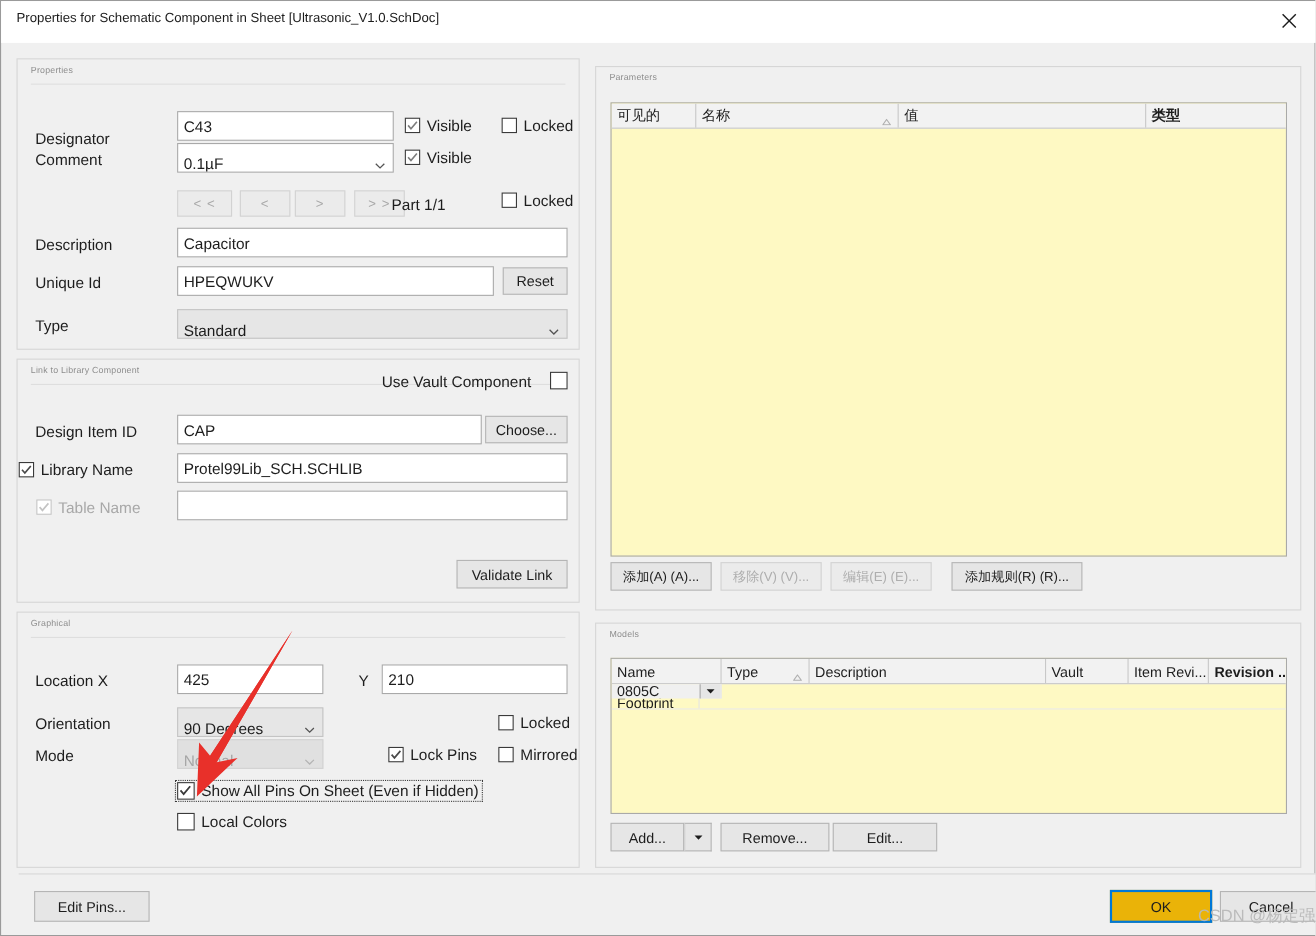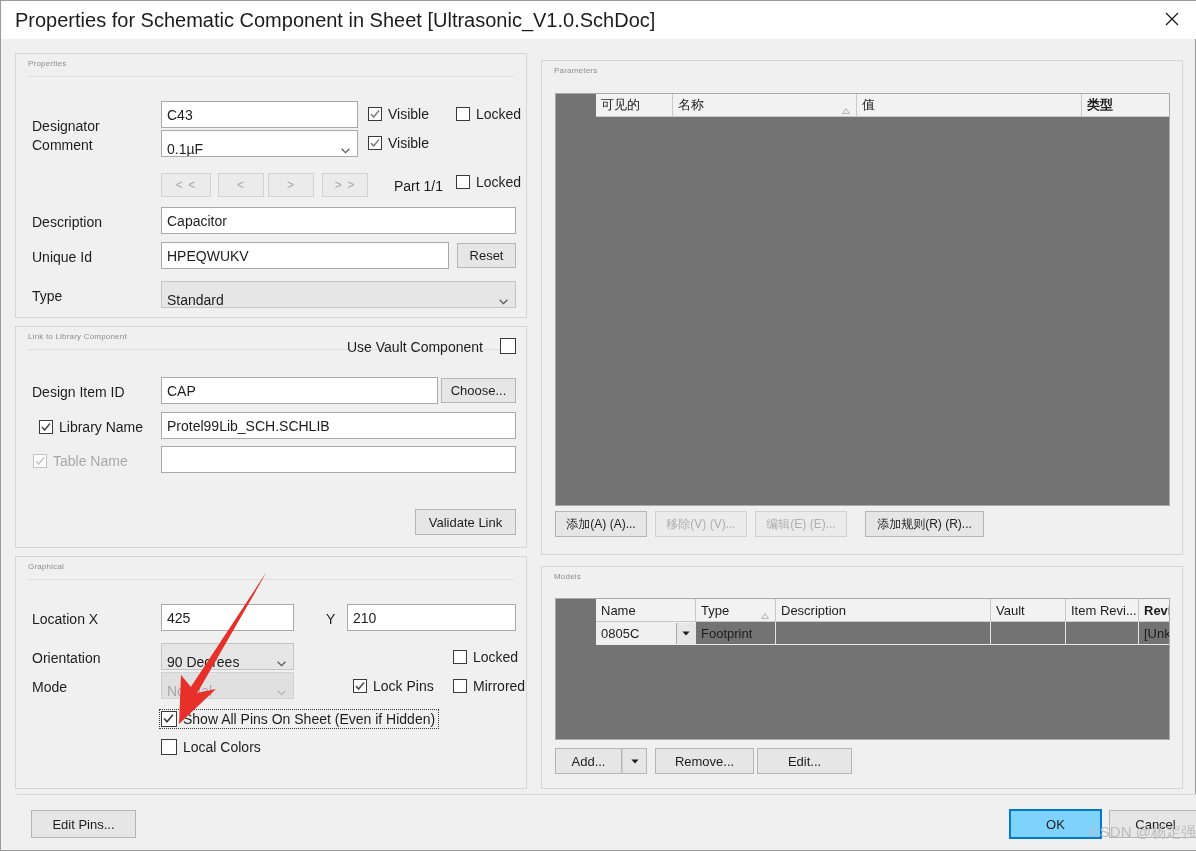"Properties for Schematic Component in" .titlebar .title { font-size: 20px -> 12px }
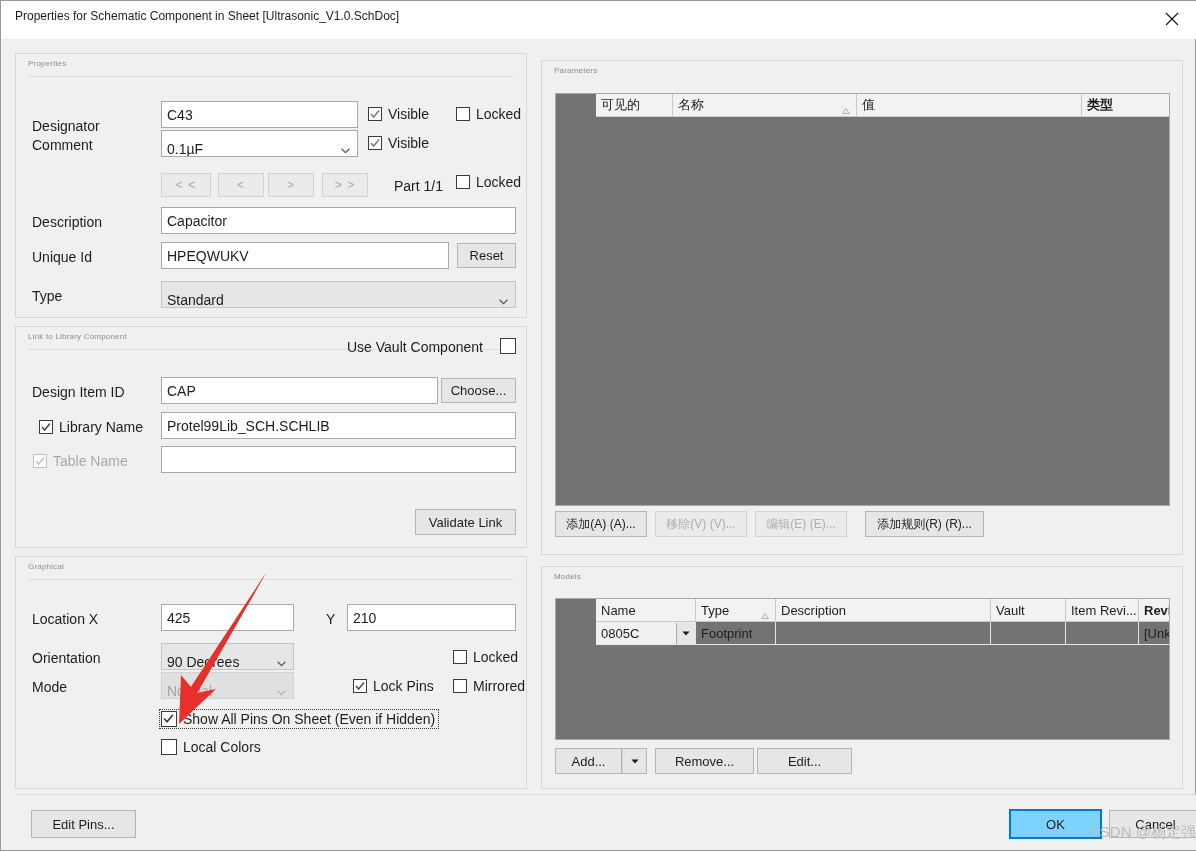"可见的" .tablewrap { background: #737373 -> #fef9c3; padding-left: 40px -> none }
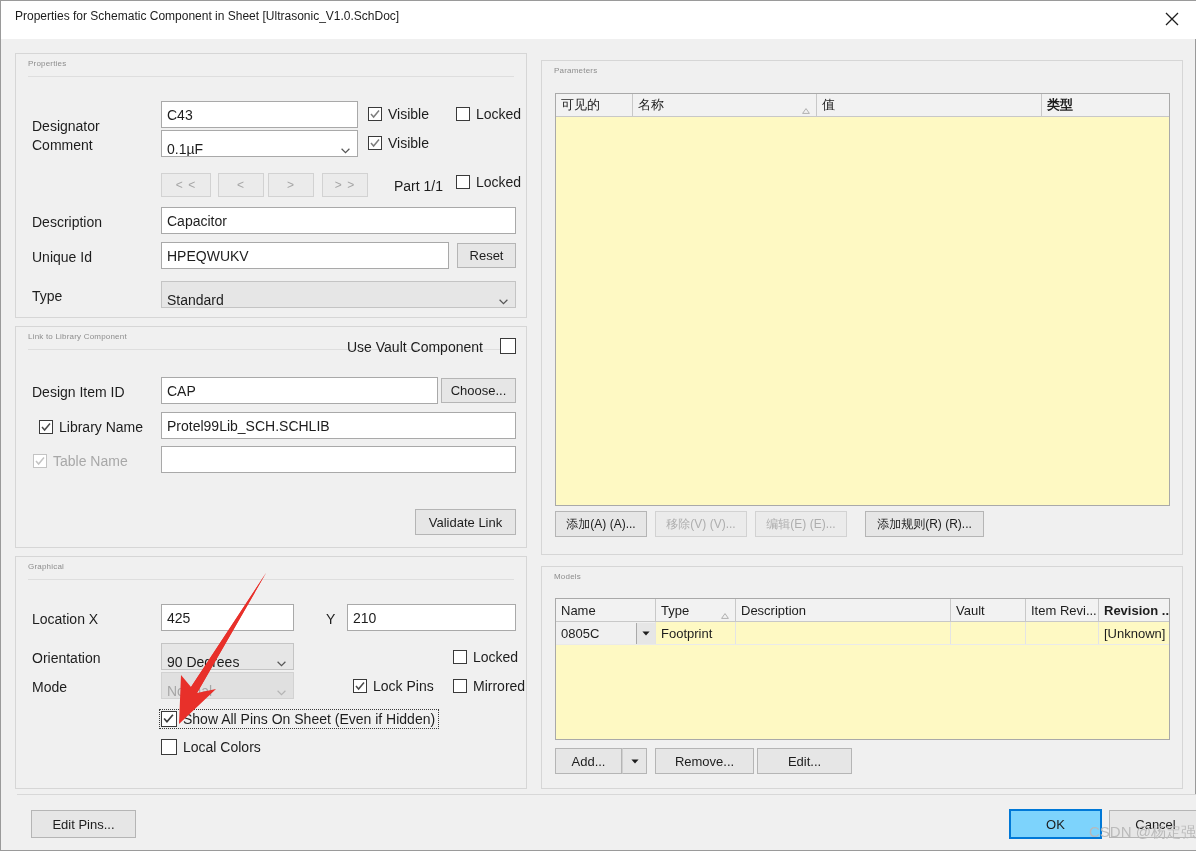"Part 1/1" div.lbl { left: 378px -> 340px }
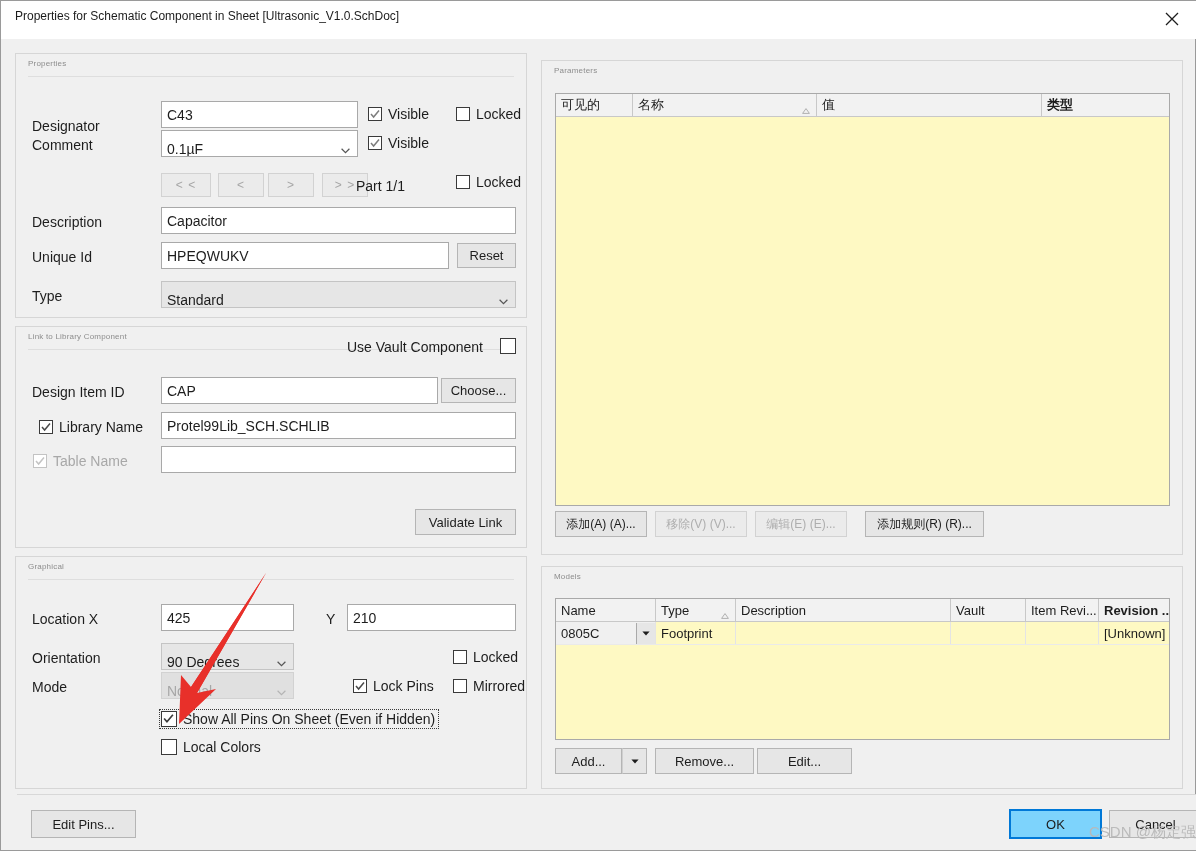"Library Name" label.cb { left: 23px -> 1px }
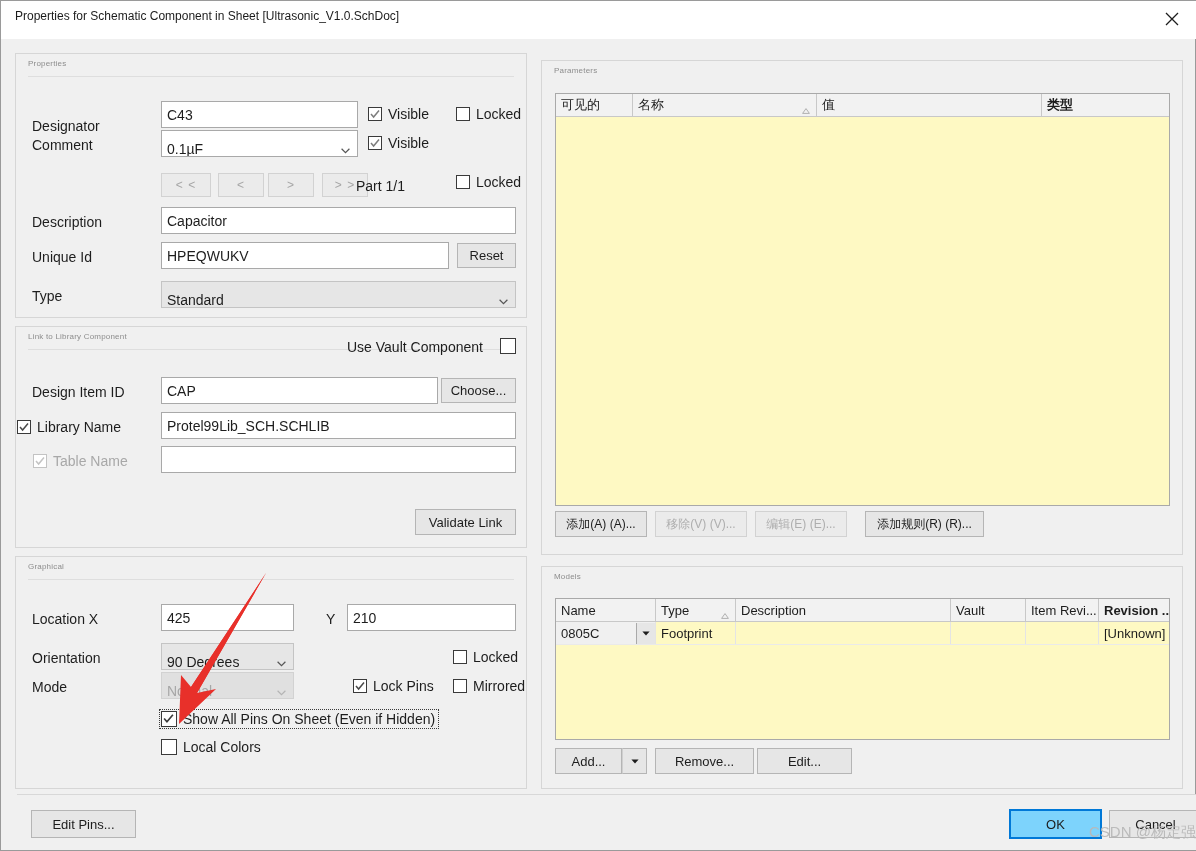"0805C" .trow { flex-direction: none -> column }
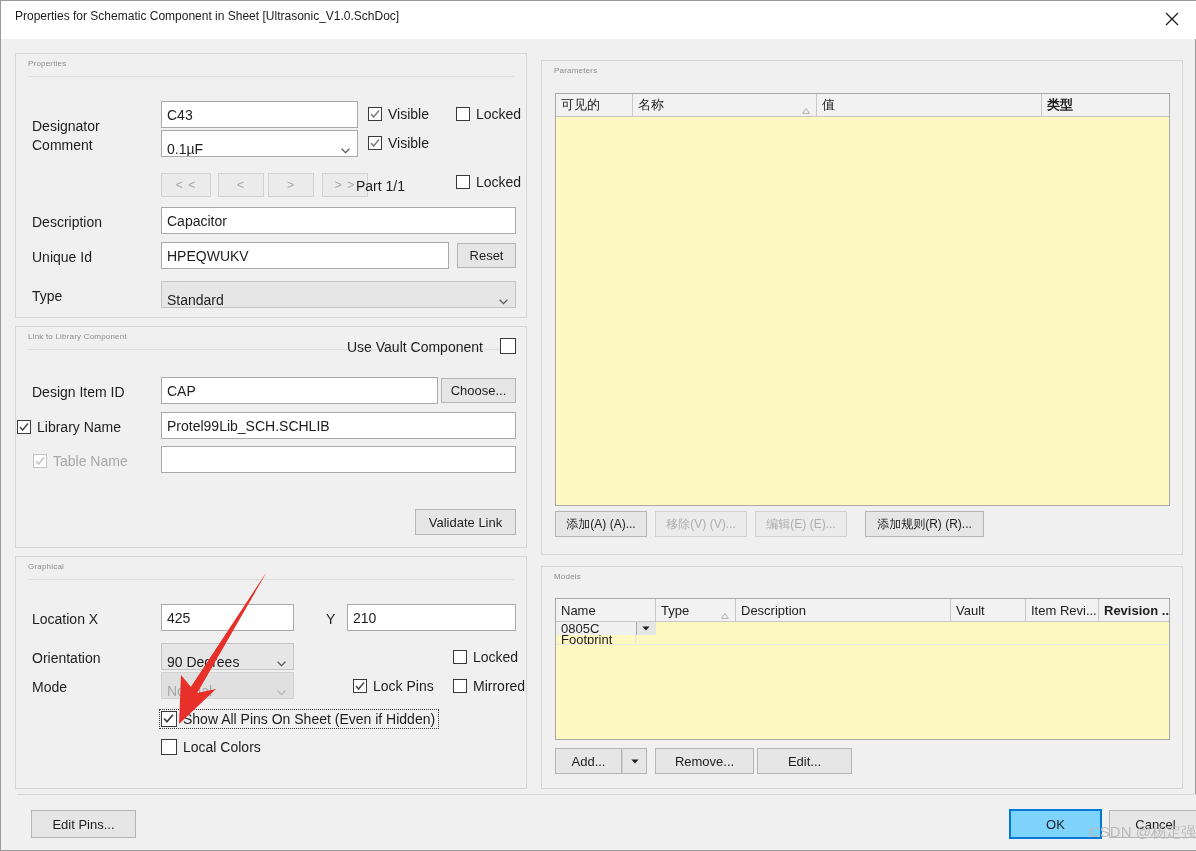"OK" .btn.primary { background: #7dd3fc -> #eab308 }
